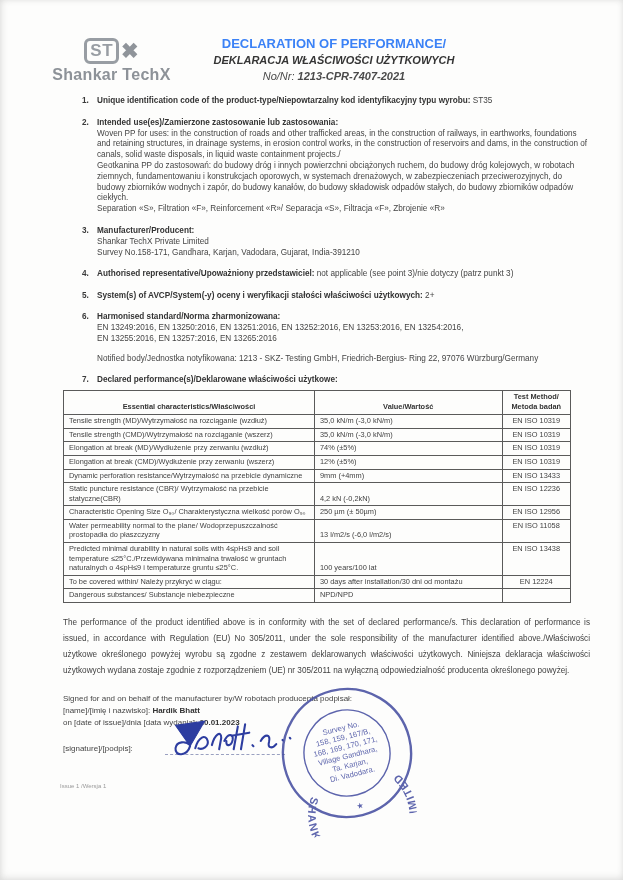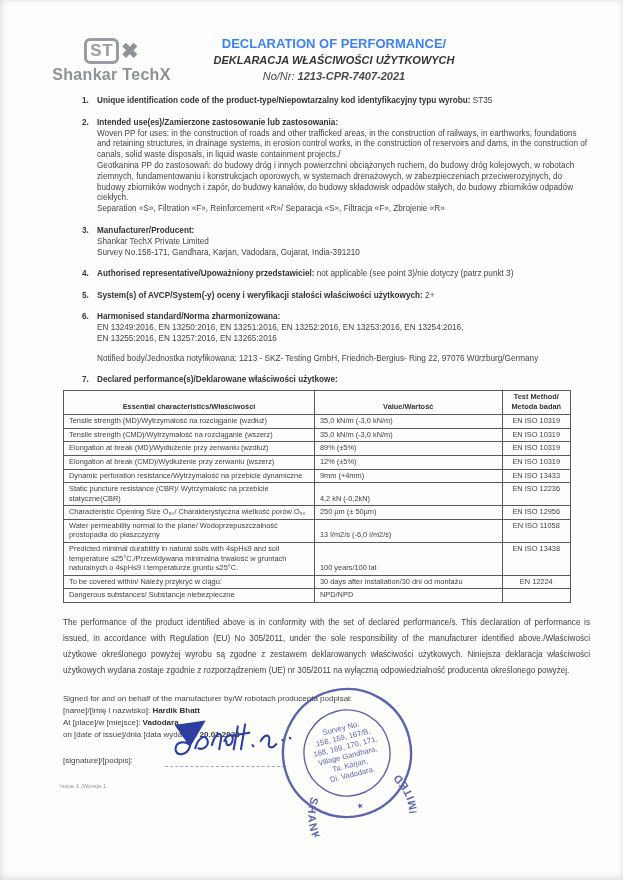"89% (±5%)" td.cv { text: 89% -> 74% }
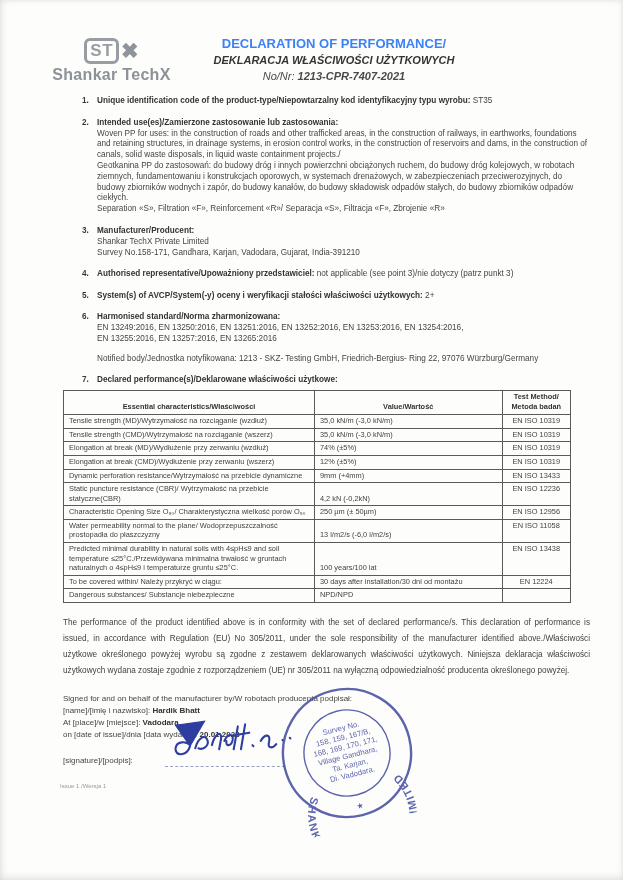"At [place]/w [miejsce]: Vadodara" div.sig-line { html: <div><span>At [place]/w [miejsce]: </span><b>Vadodara</b></div> -> none }
